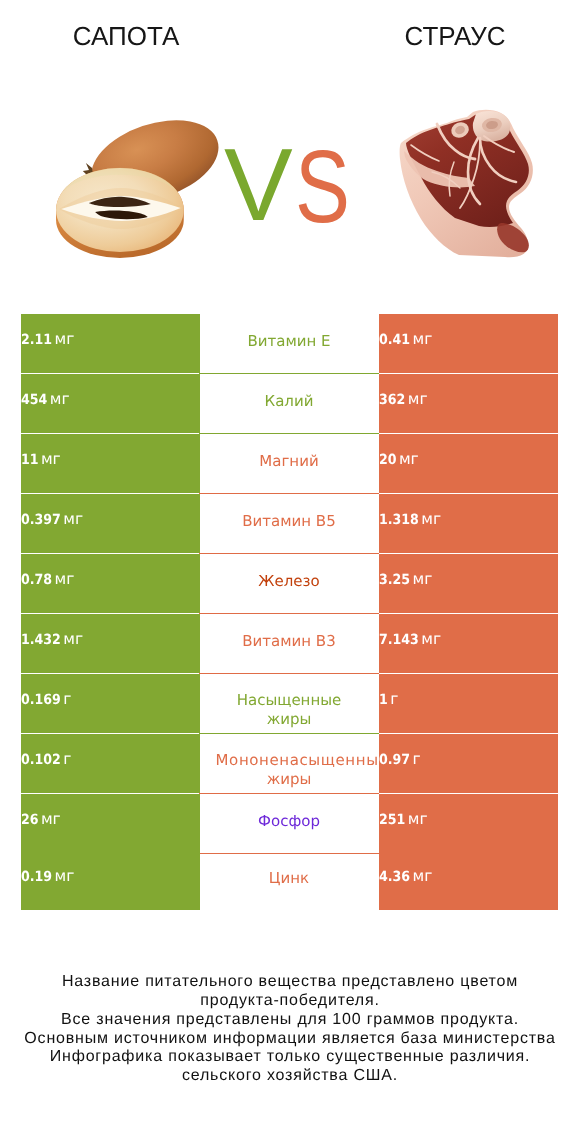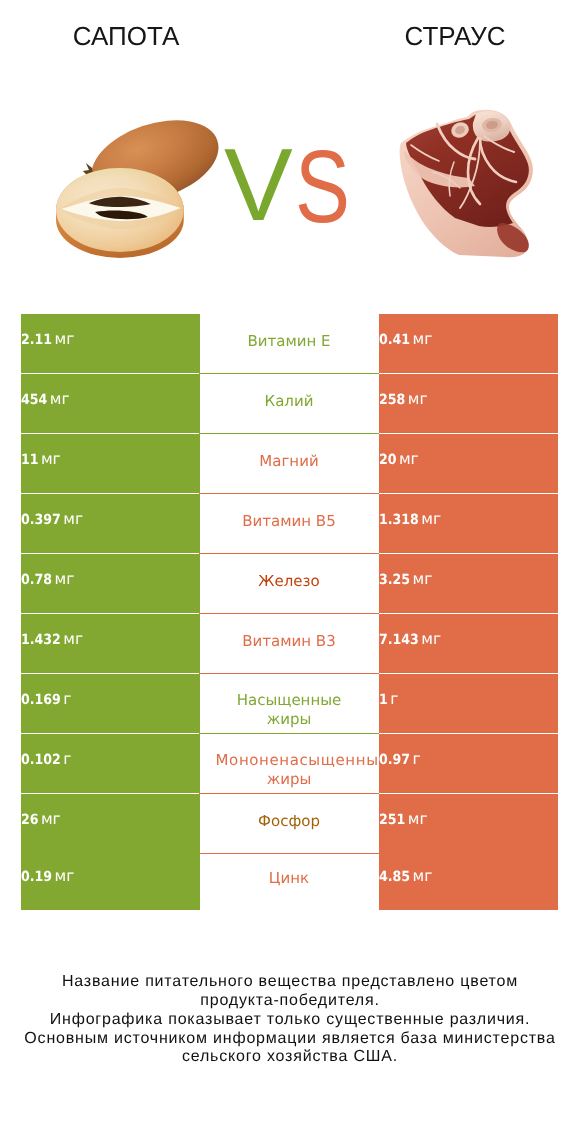"258" span { text: 258 -> 362 }
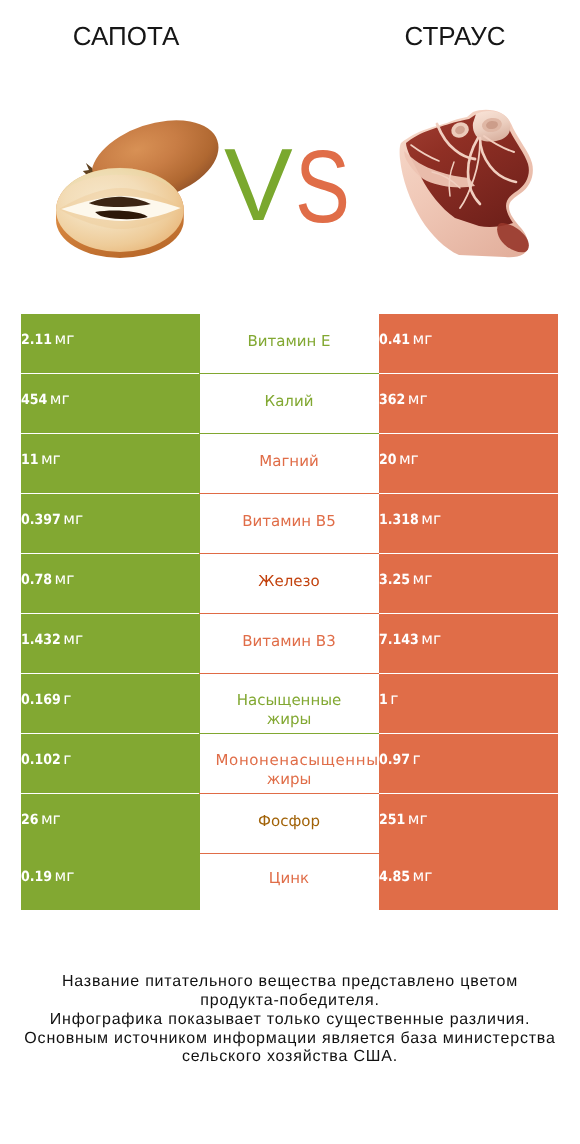"Фосфор" span.nm { color: #a16207 -> #6d28d9 }
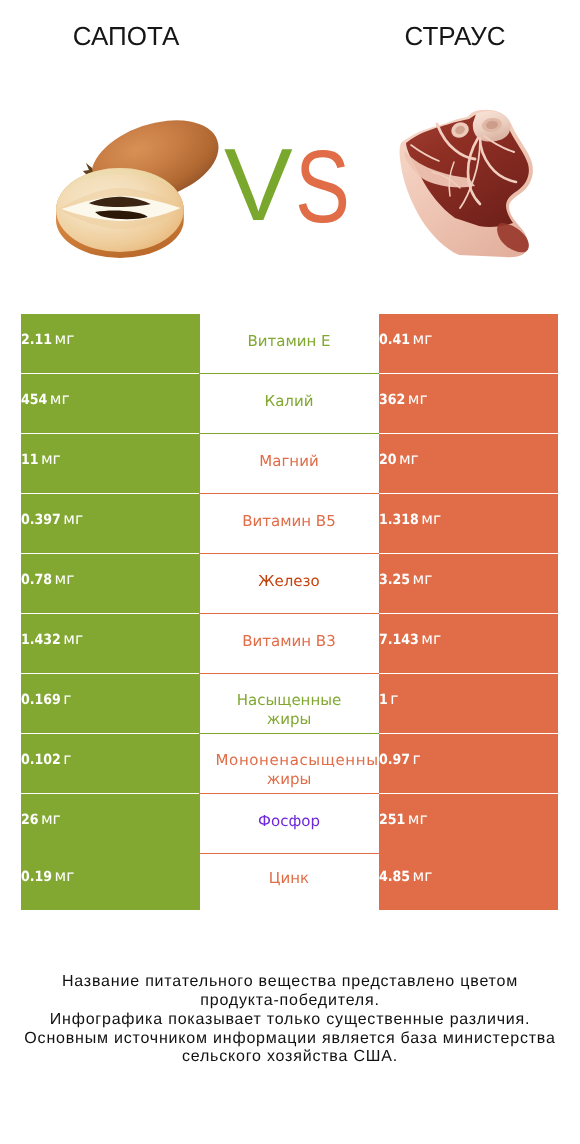"4.85" span { text: 4.85 -> 4.36 }
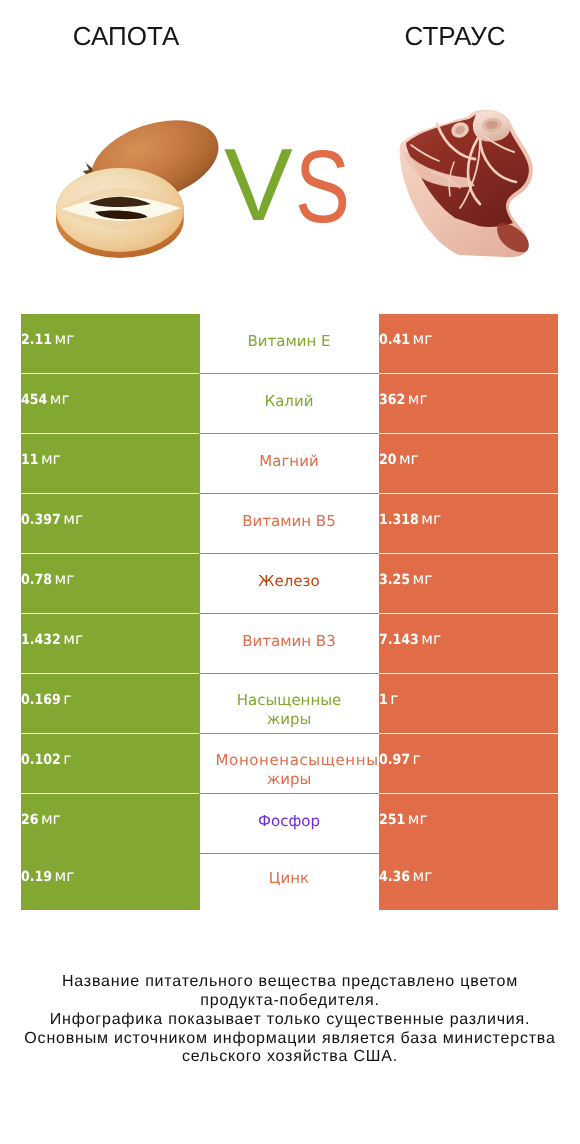"Все значения представлены для 100" div { html: none -> <div>Все значения представлены для 100 граммов продукта.</div> }
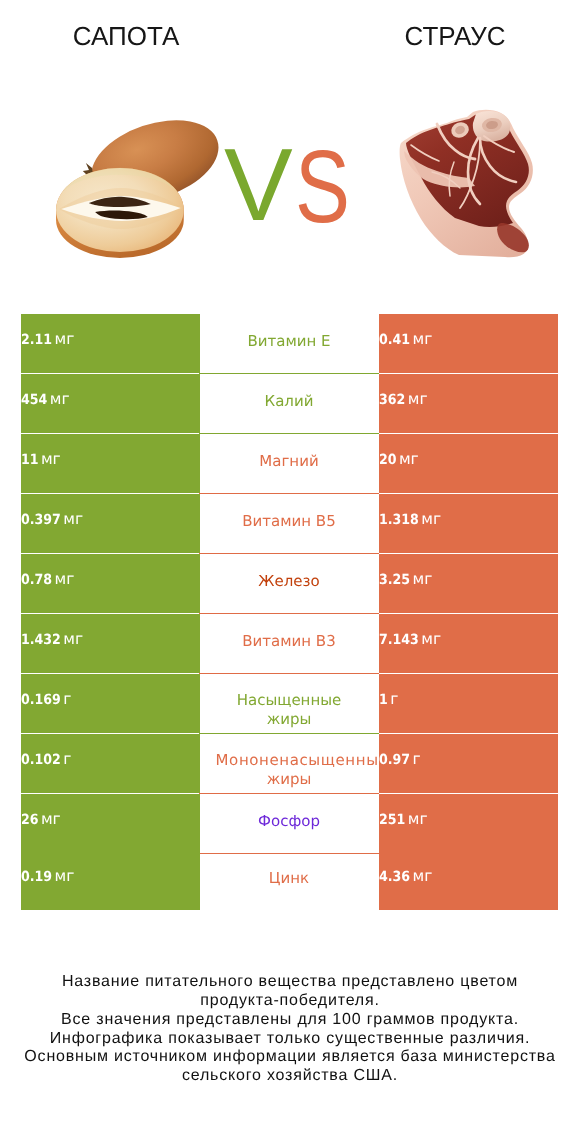"Инфографика показывает только" div { order: before "Основным источником информации является" -> after "Основным источником информации является" }
